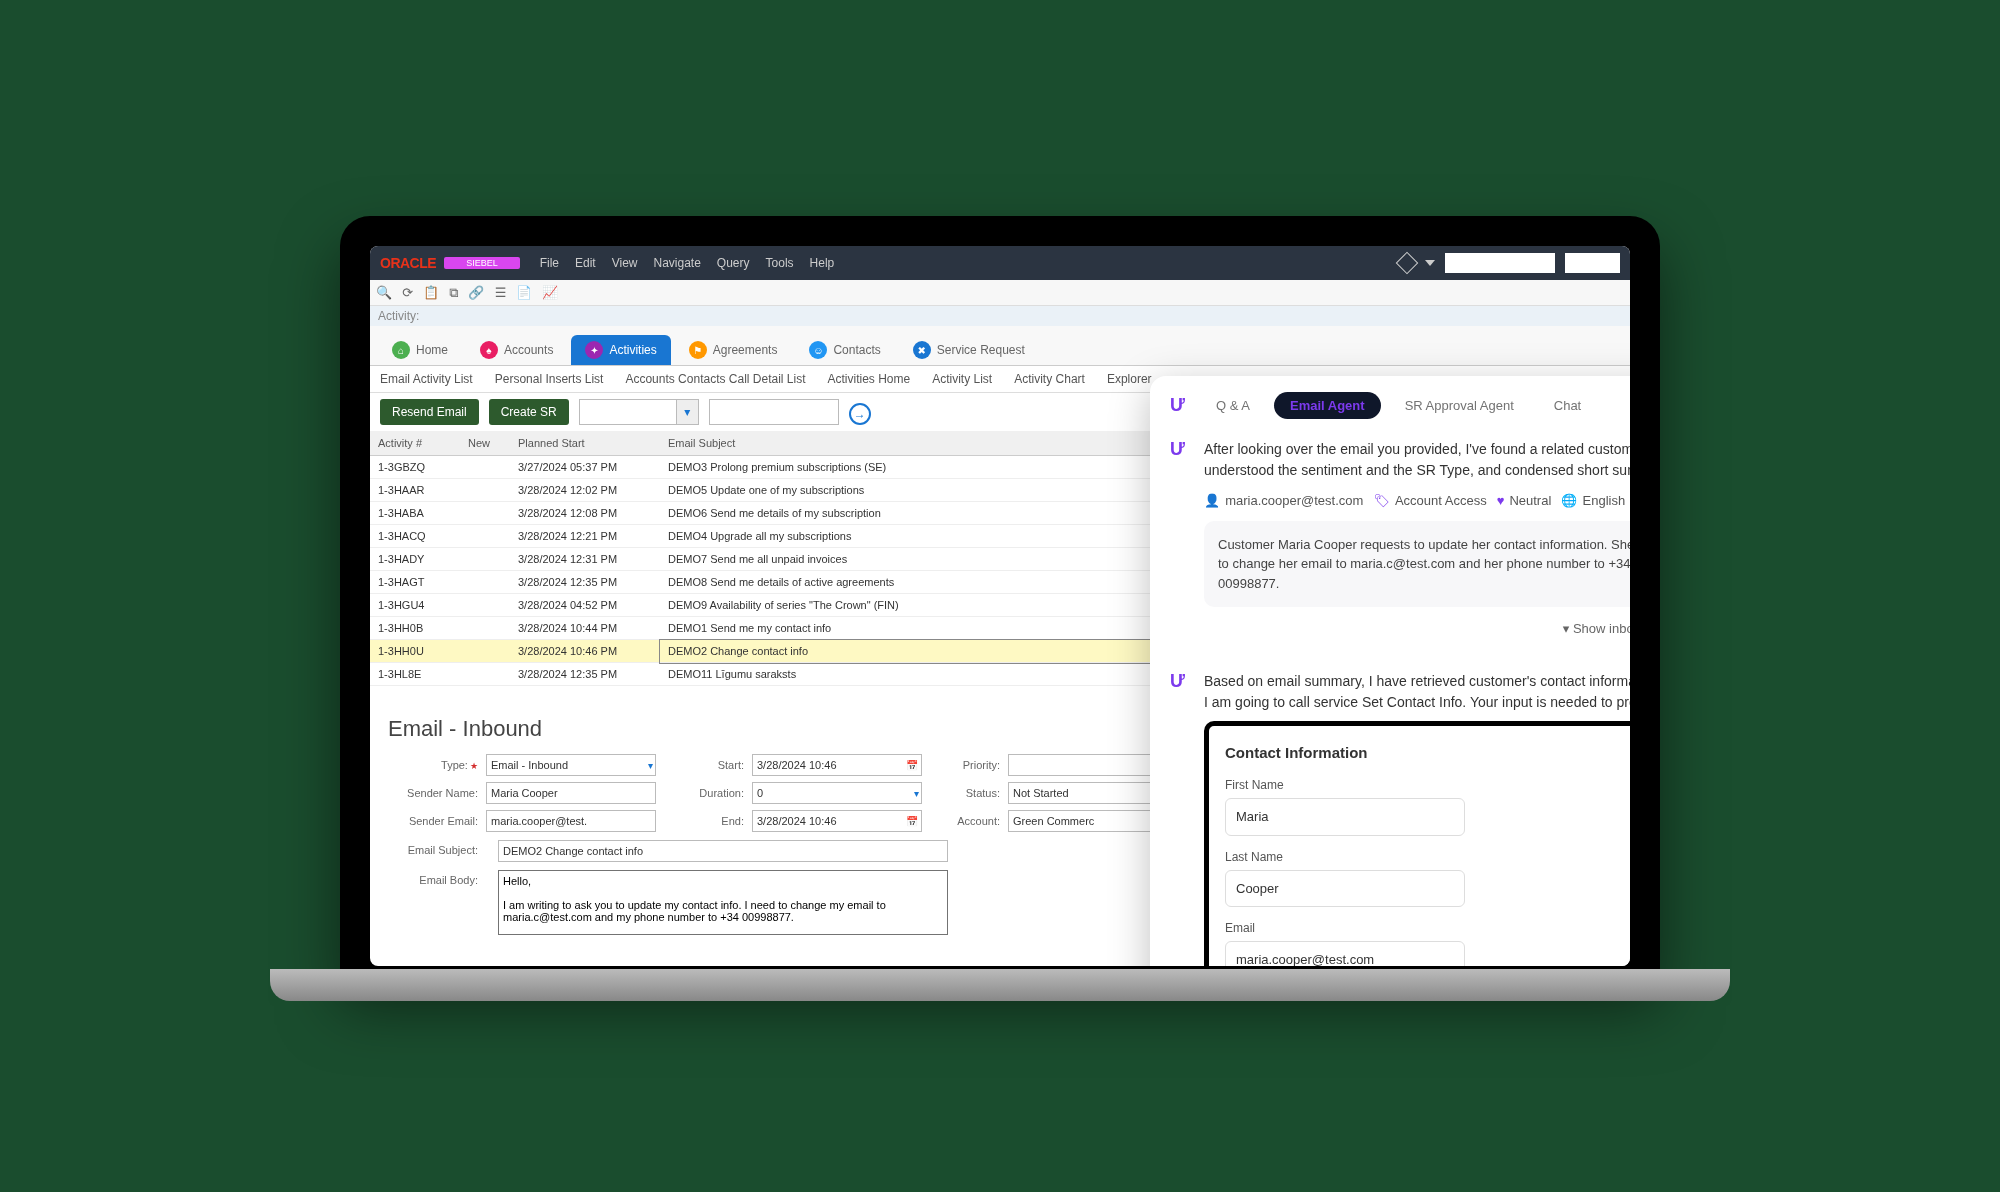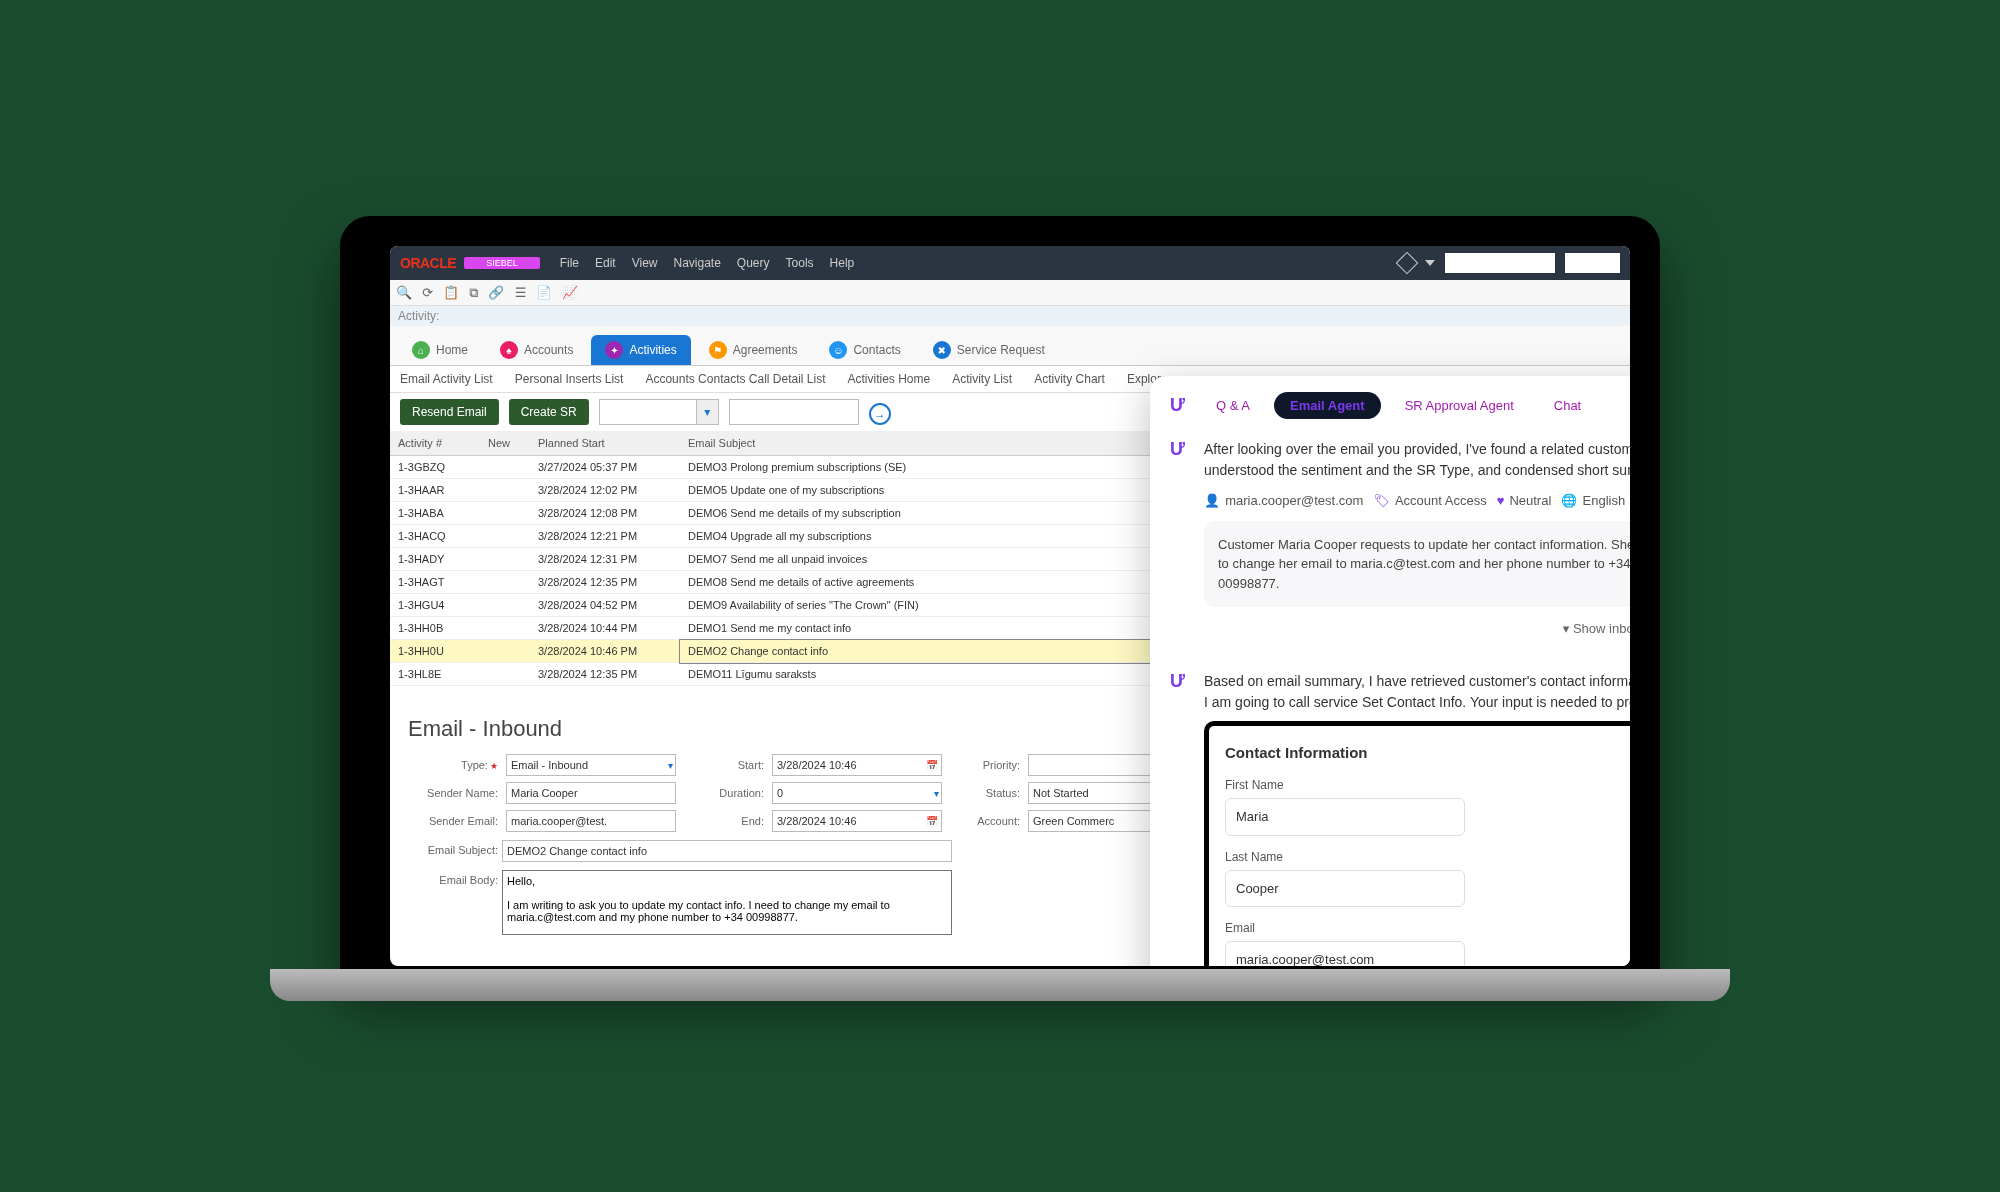"ORACLE" .screen { margin-left: 20px -> none }
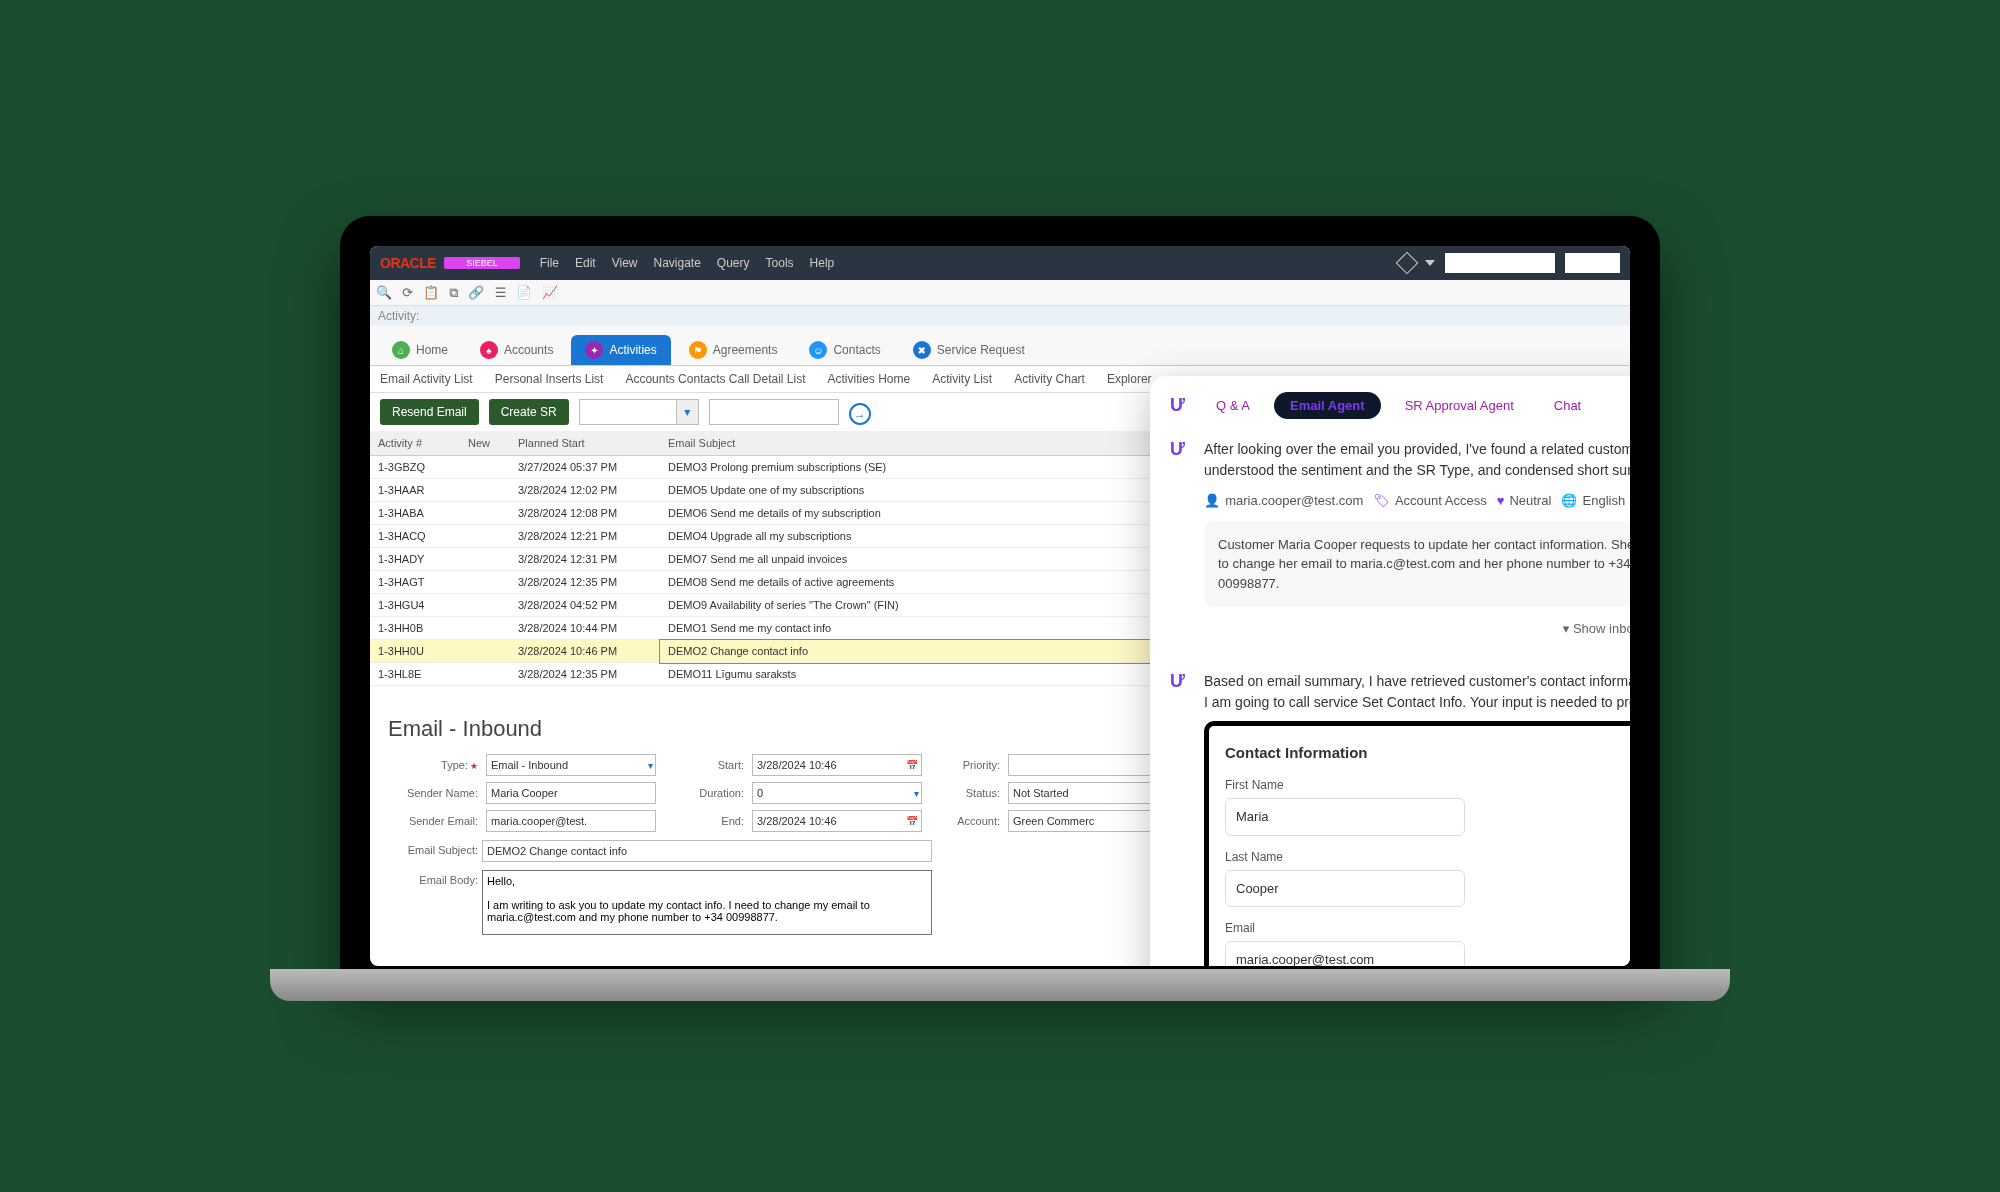"Q & A" .atab { color: #a21caf -> #737373 }
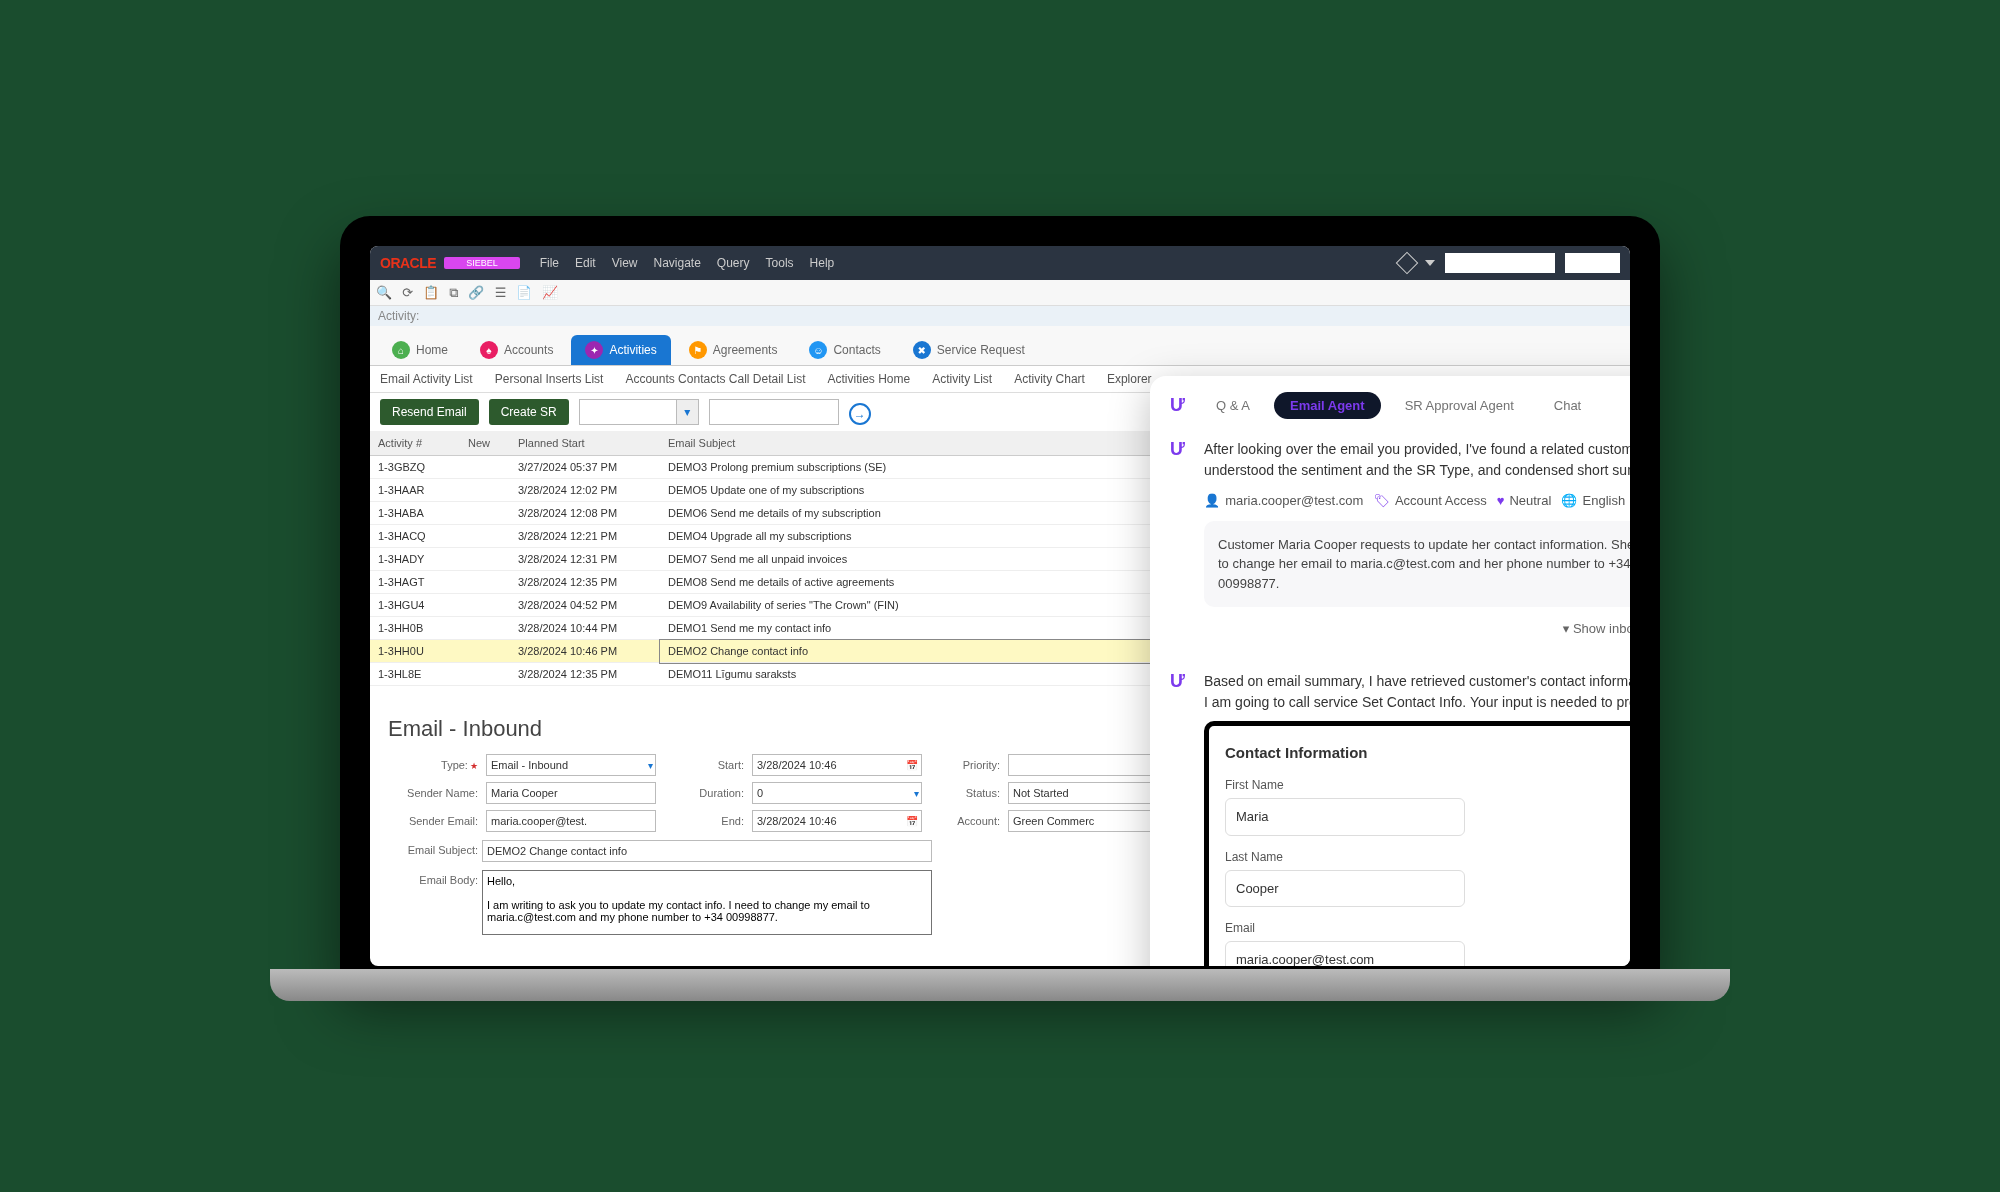"Email Subject:" .wide-row { gap: 4px -> 20px }
